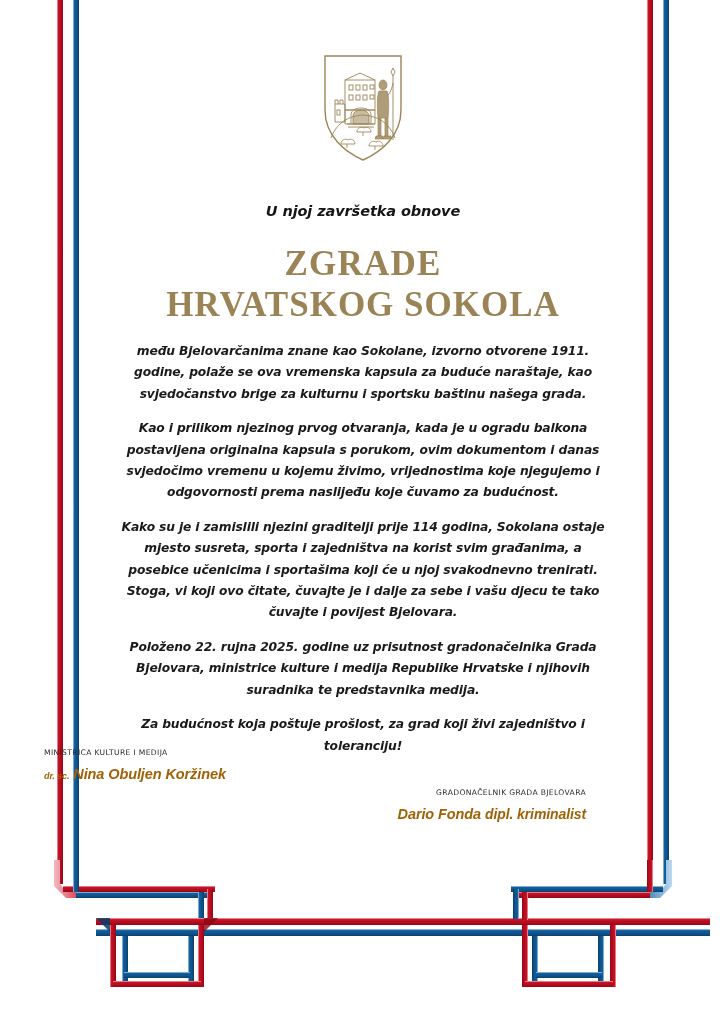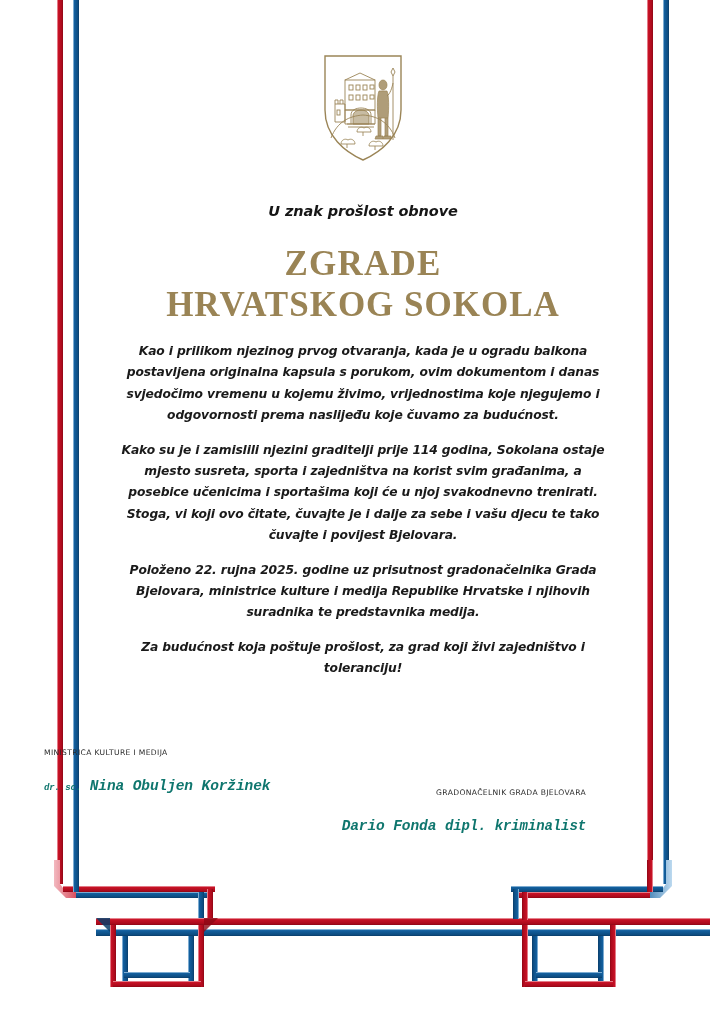"U znak prošlost obnove" div.eyebrow { text: znak prošlost -> njoj završetka }
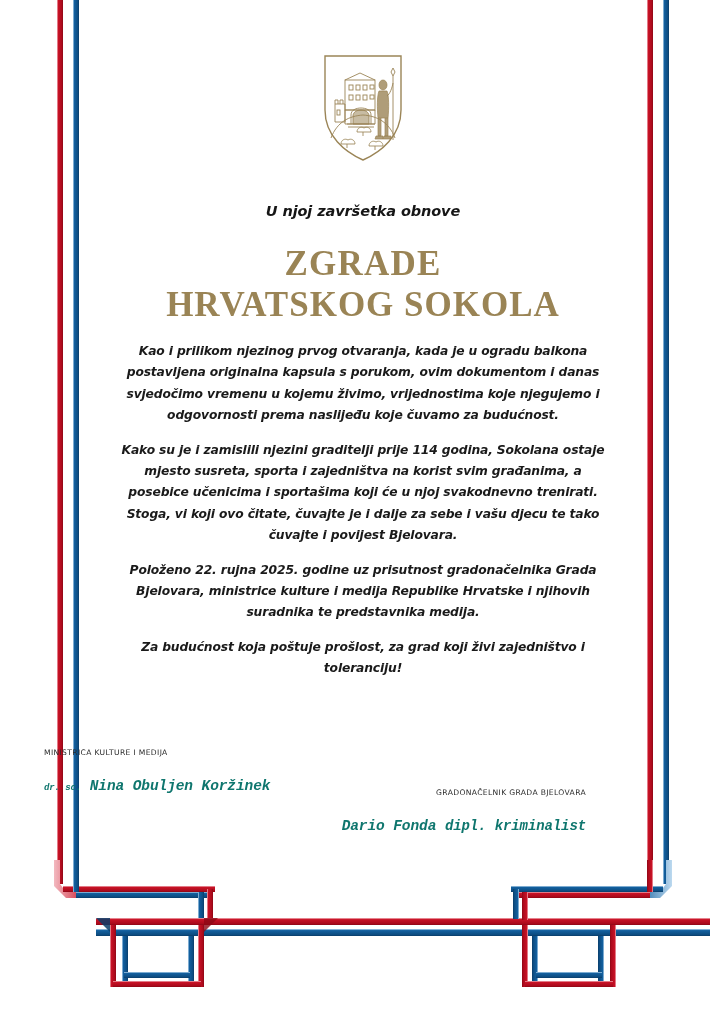"među Bjelovarčanima znane kao Sokolane," p.para { html: none -> <p>među Bjelovarčanima znane kao Sokolane, izvorno otvorene 1911. godine, polaže se ova vremenska kapsula za buduće naraštaje, kao svjedočanstvo brige za kulturnu i sportsku baštinu našega grada.</p> }
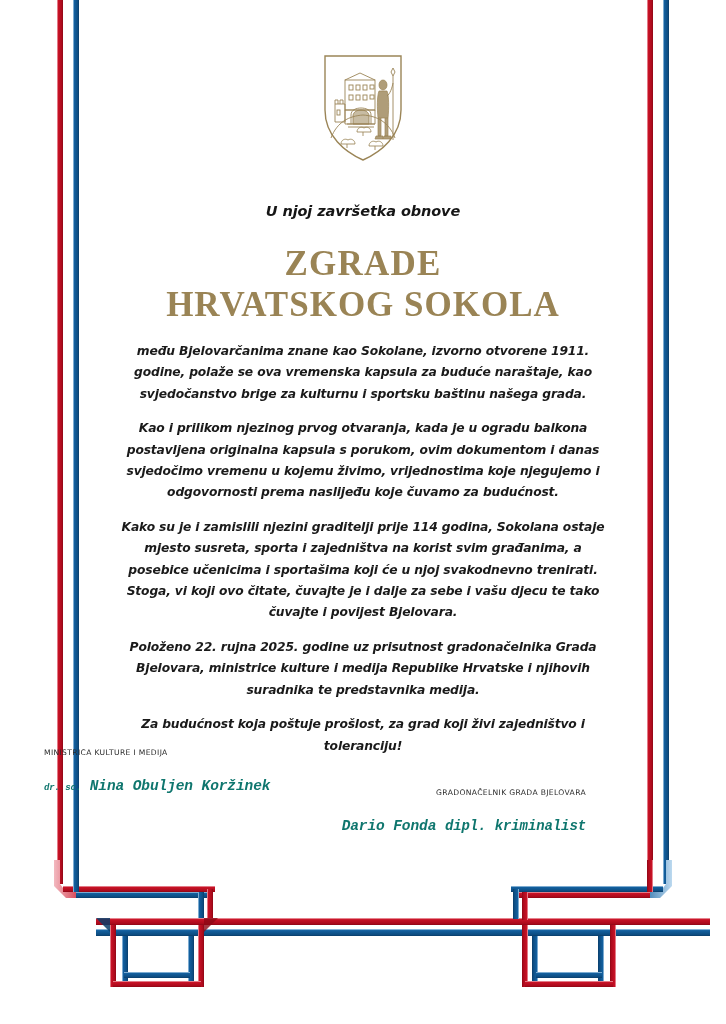"dr. sc. Nina Obuljen Koržinek" .sig-name { color: #0f766e -> #a16207; font-family: Liberation Mono, monospace -> Liberation Sans, sans-serif; margin-top: 21px -> 9px }
